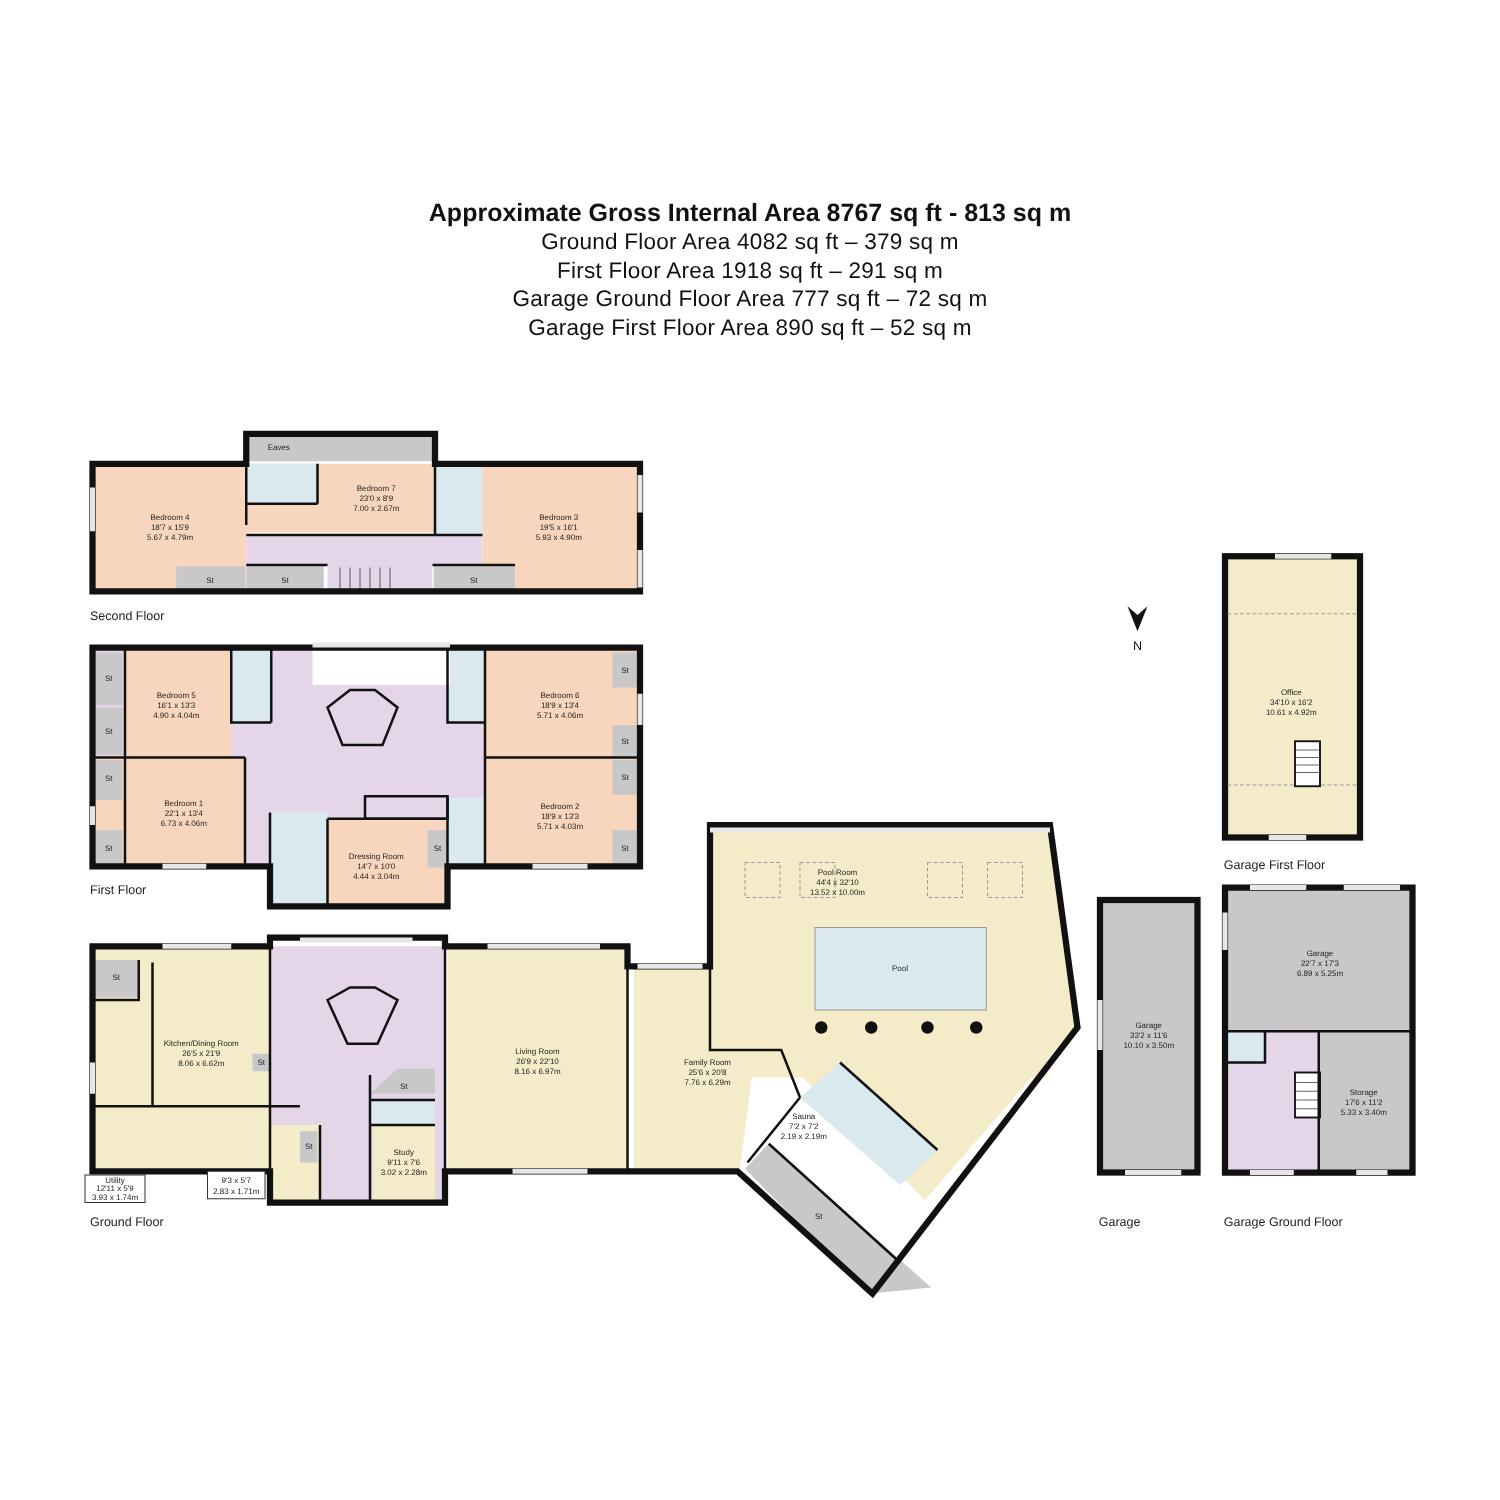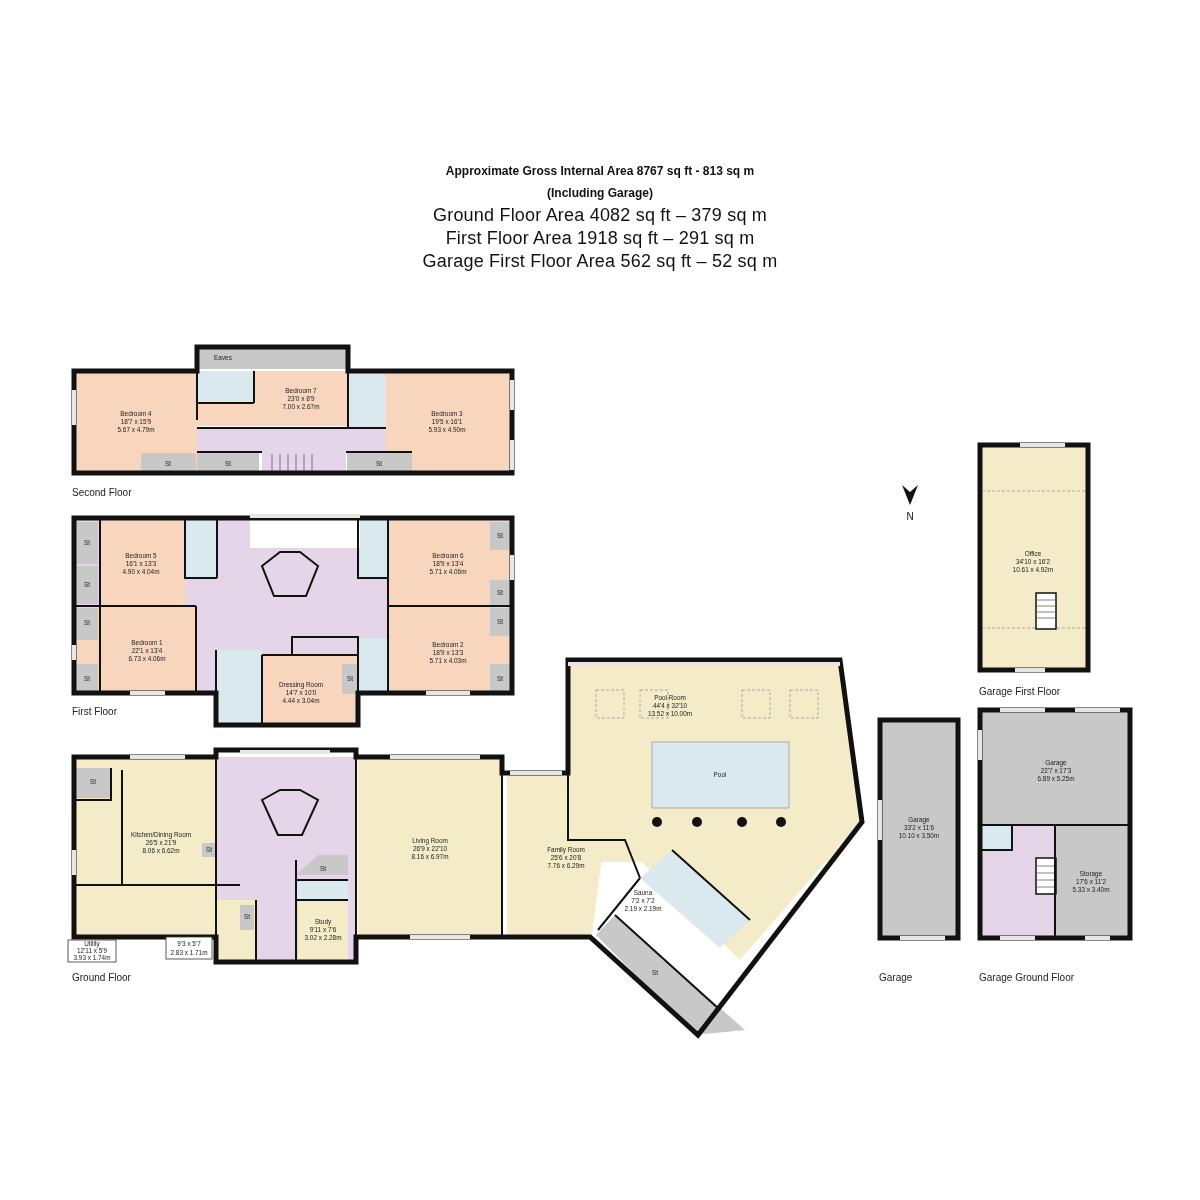"Approximate Gross Internal Area 8767" .header .bold { font-size: 12px -> 20px }
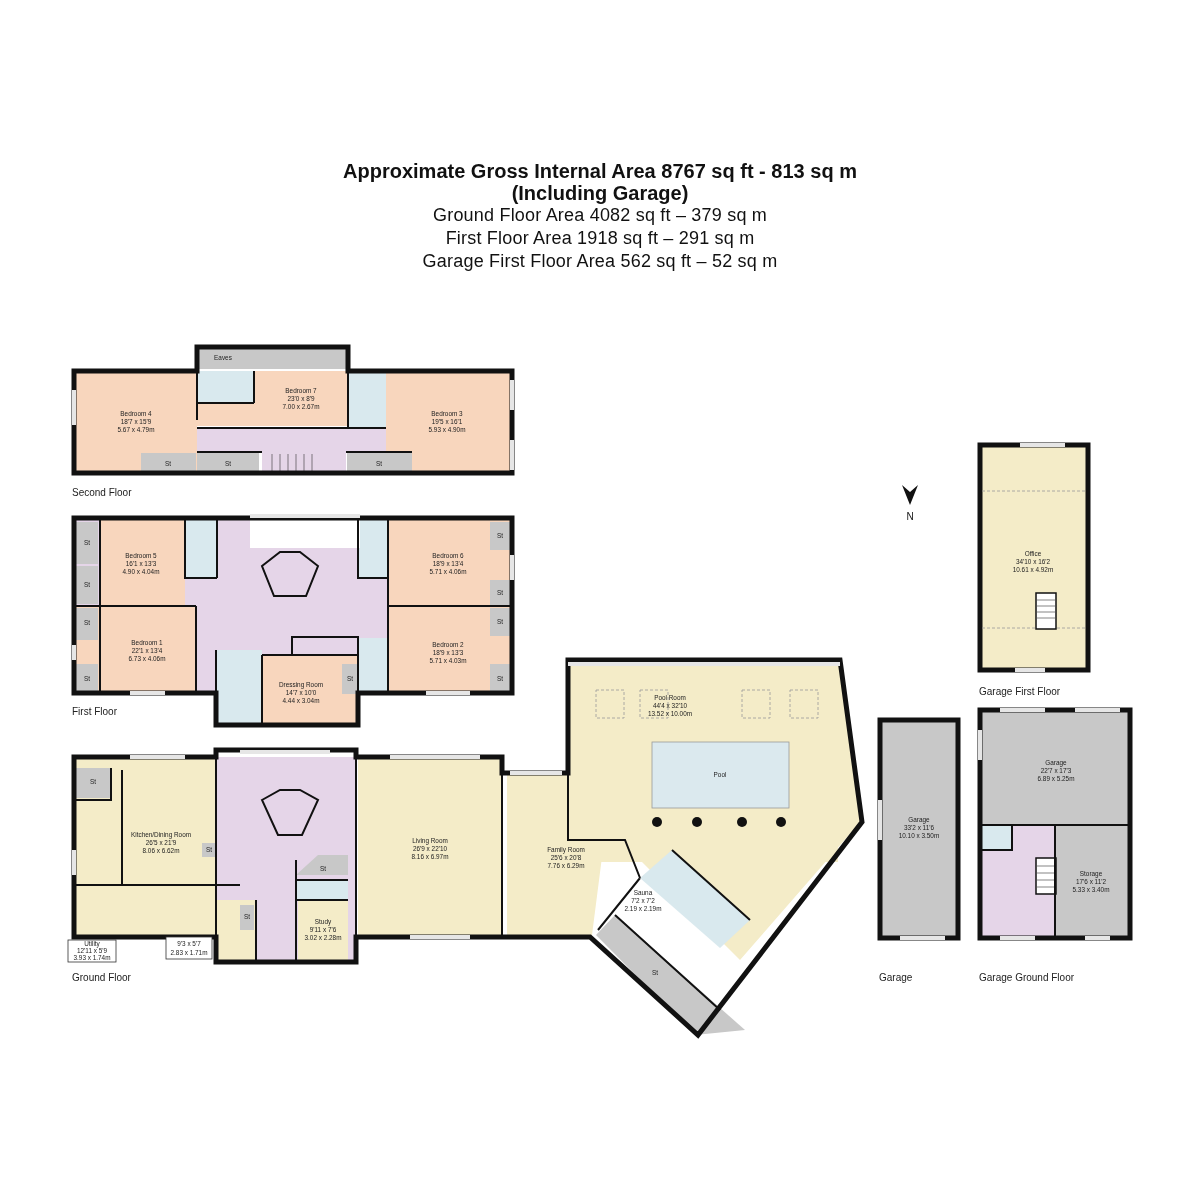"(Including Garage)" div.bold { html: <div>(Including Garage)</div> -> none }
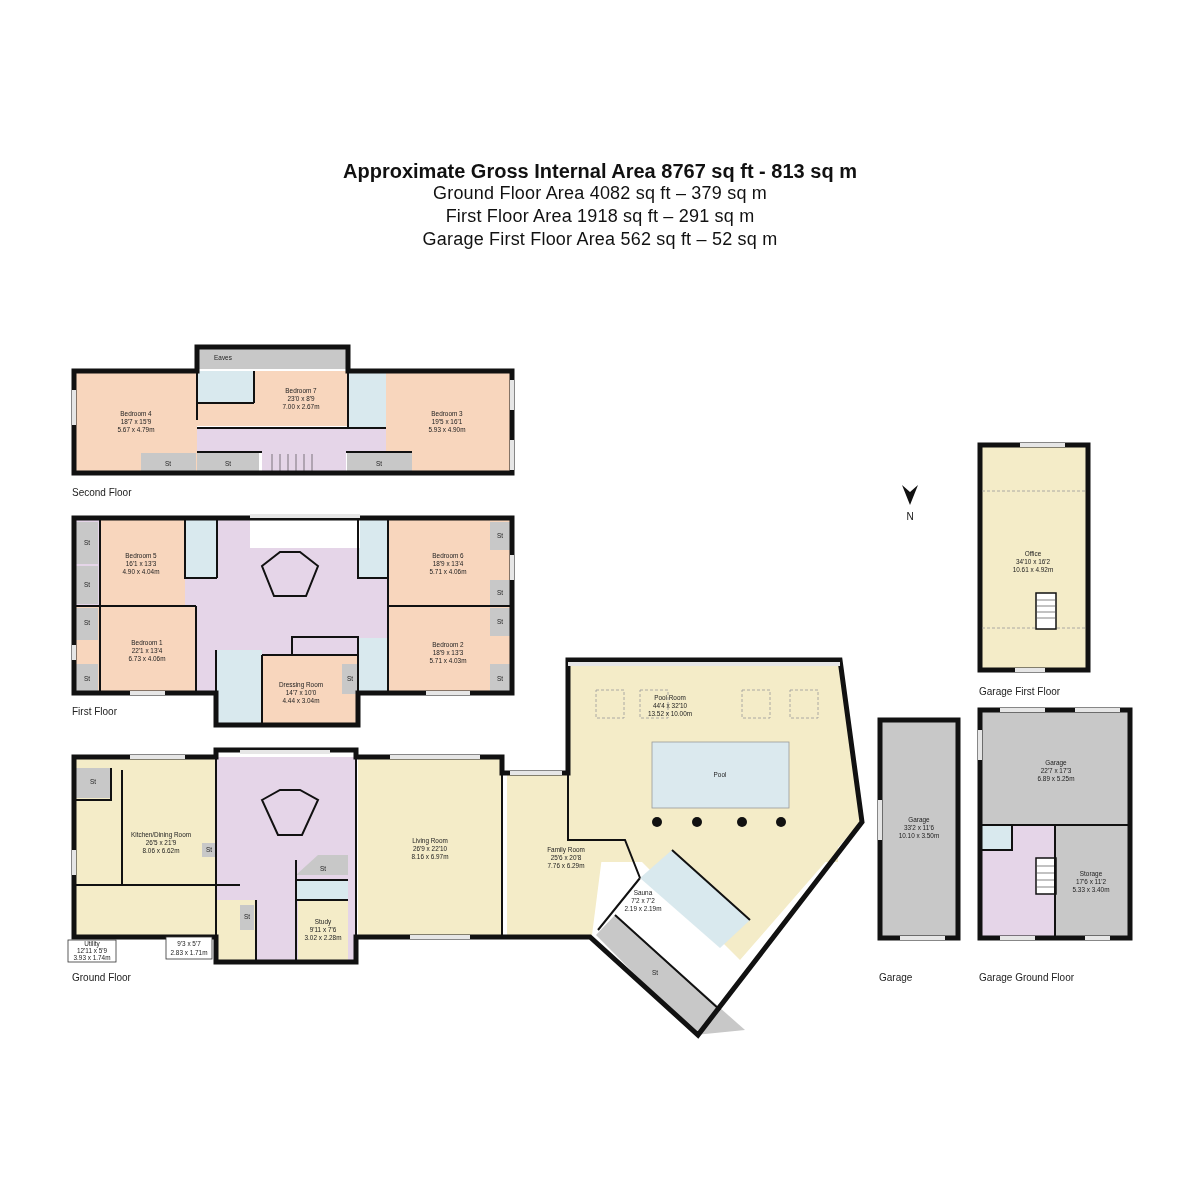"Garage Ground Floor Area 777" div.line { html: none -> <div>Garage Ground Floor Area 777 sq ft – 72 sq m</div> }
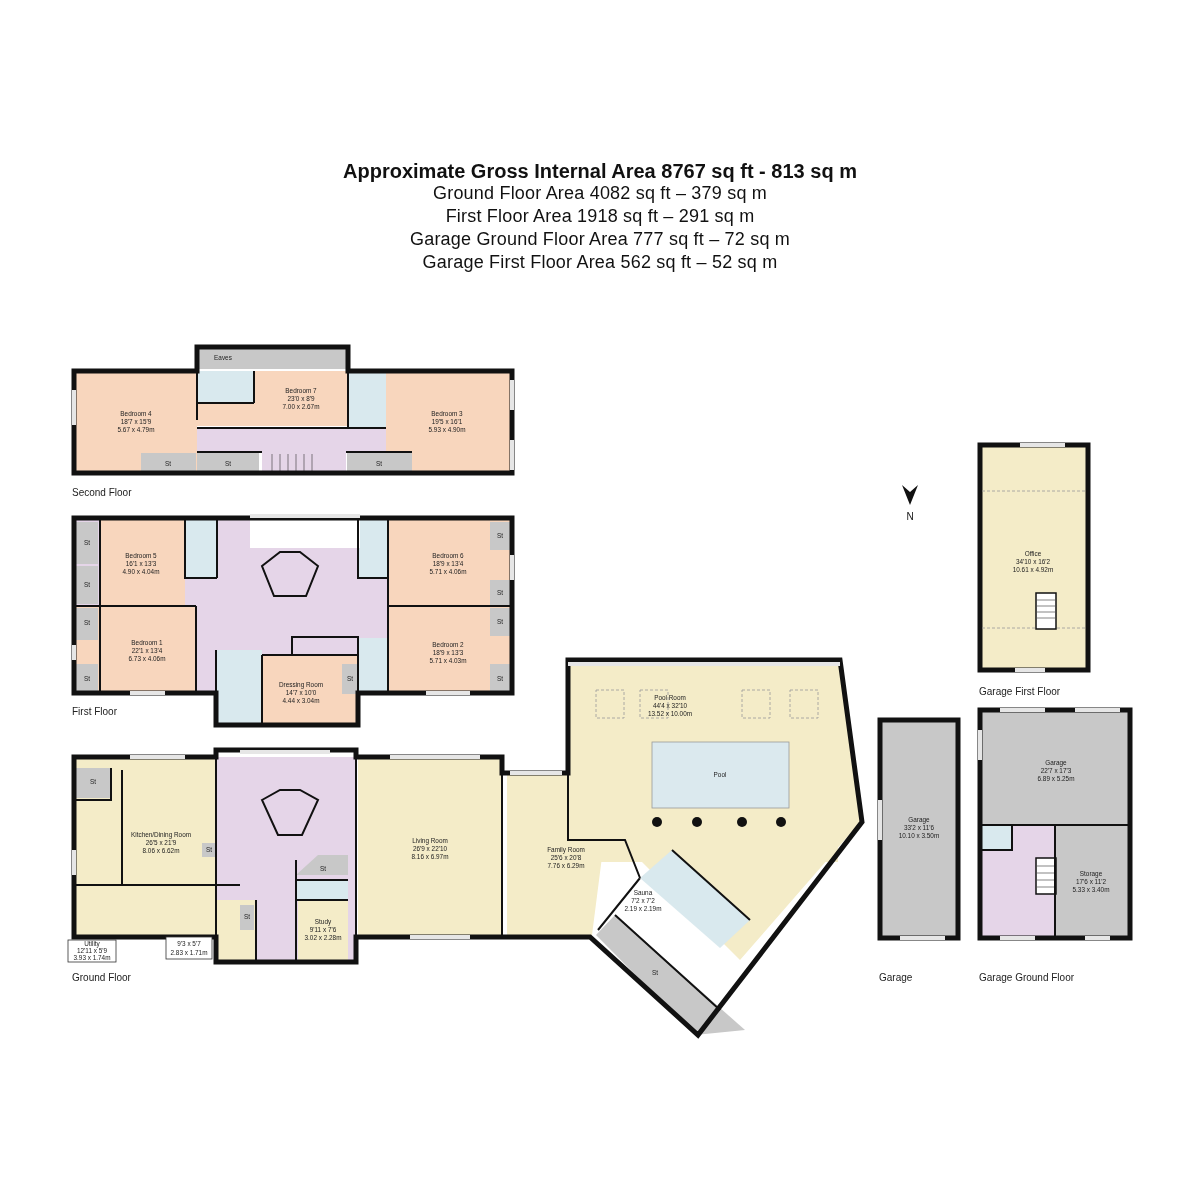"Garage First Floor Area 562" div.line { text: 562 -> 890 }
